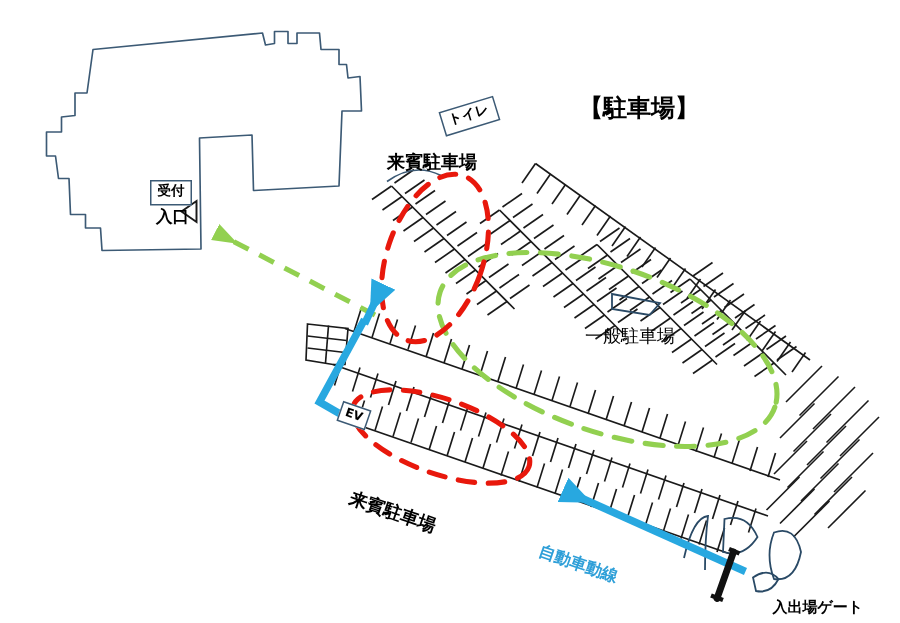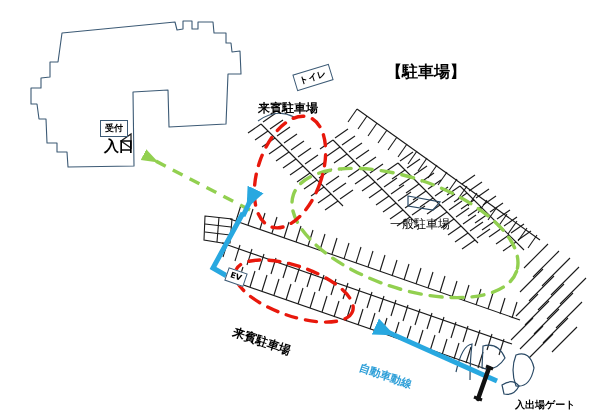"入口" #label-entrance { font-size: 15px -> 11px }
